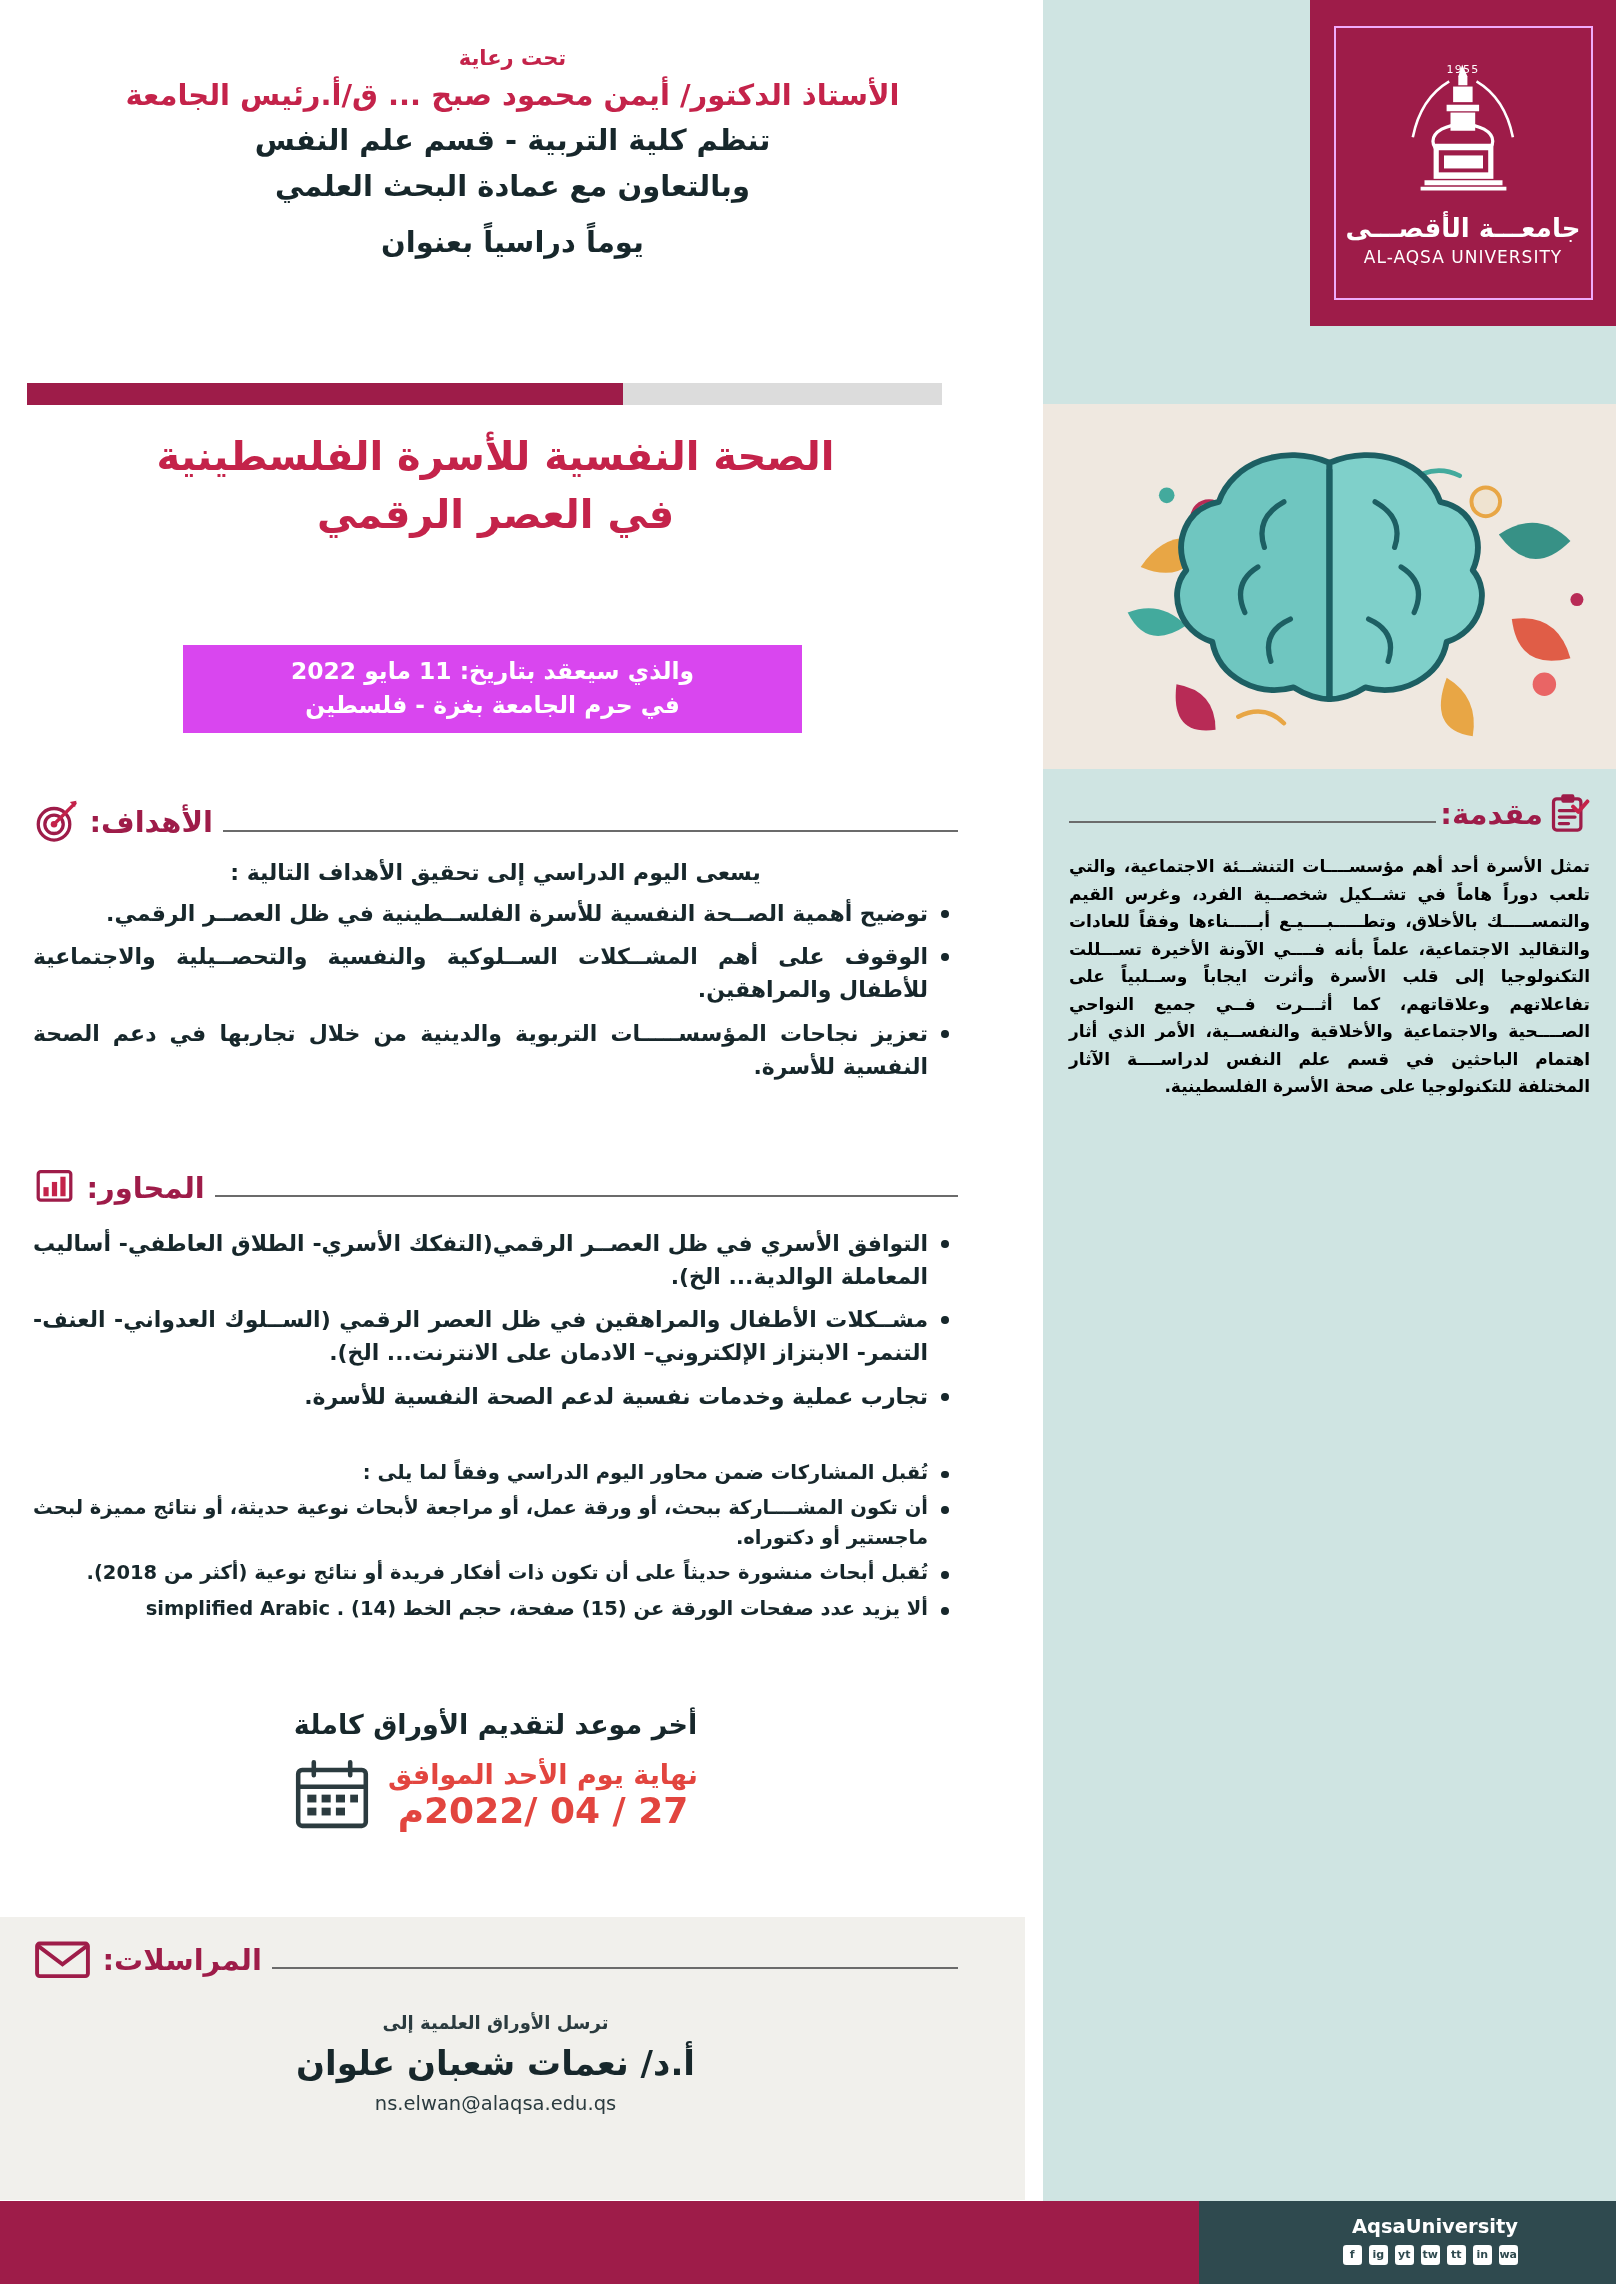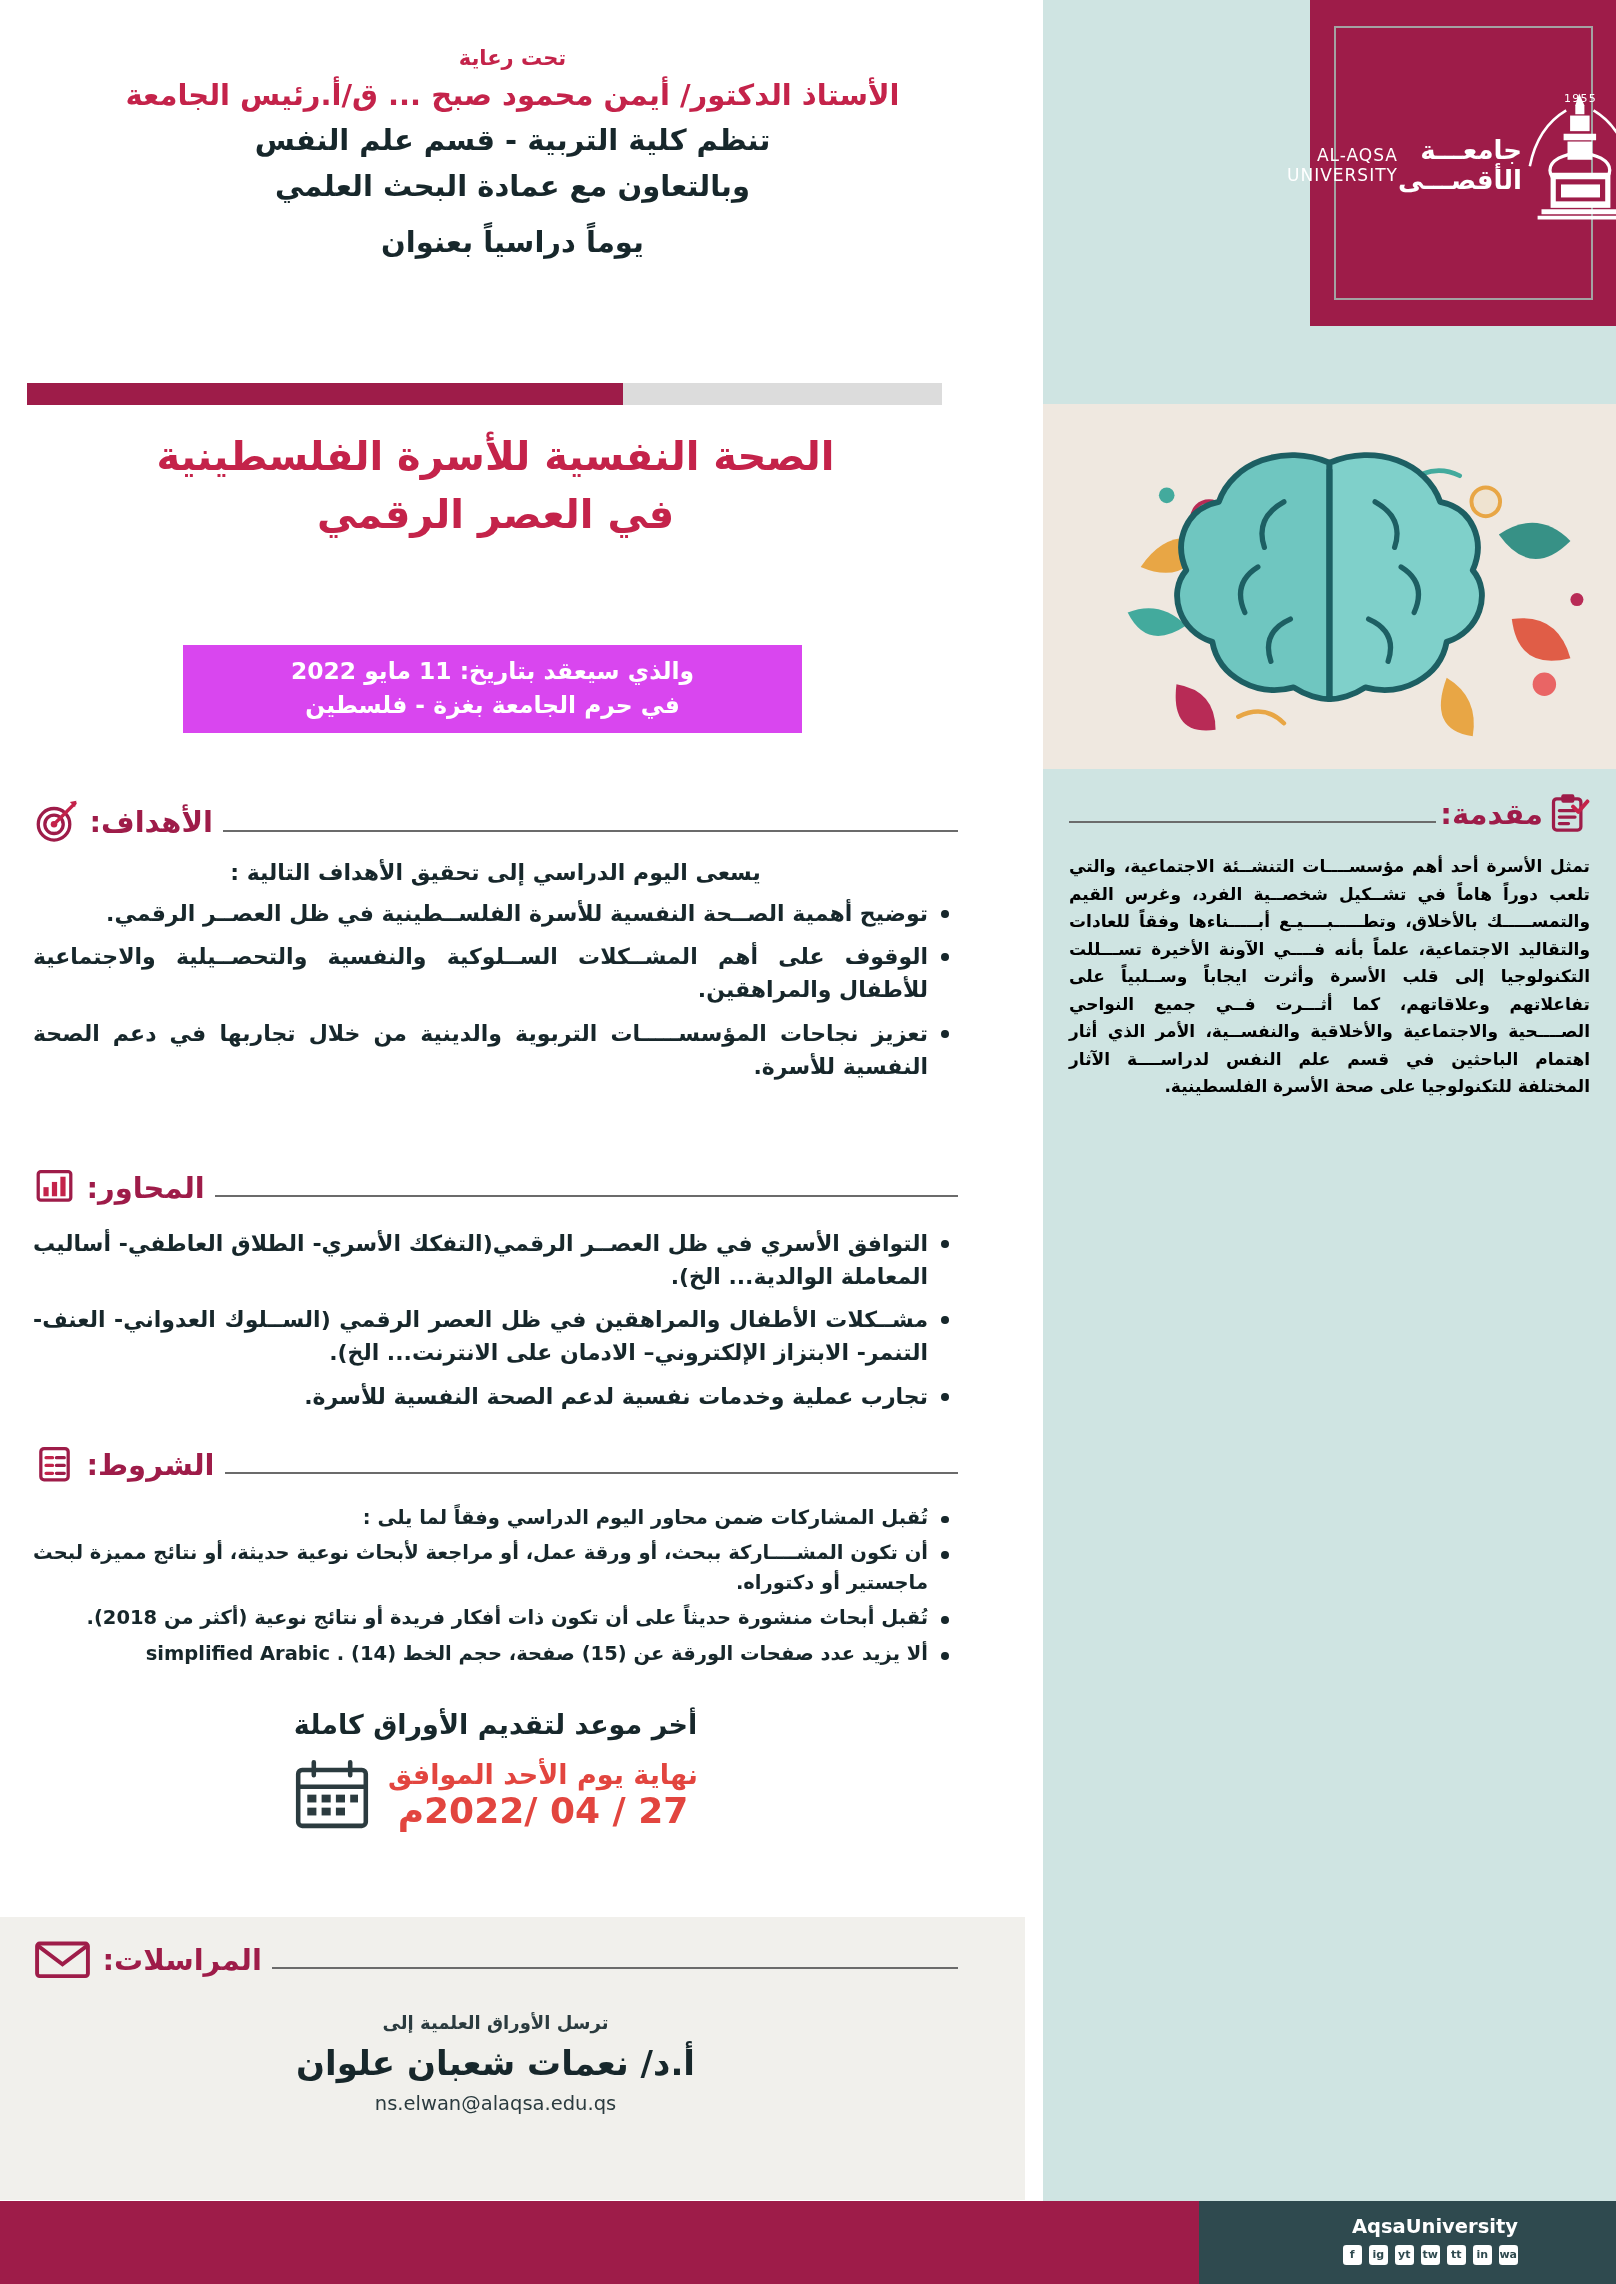"1955" .logo-inner { border: 2px solid #a3a3a3 -> 2px solid #f0abfc; flex-direction: none -> column }
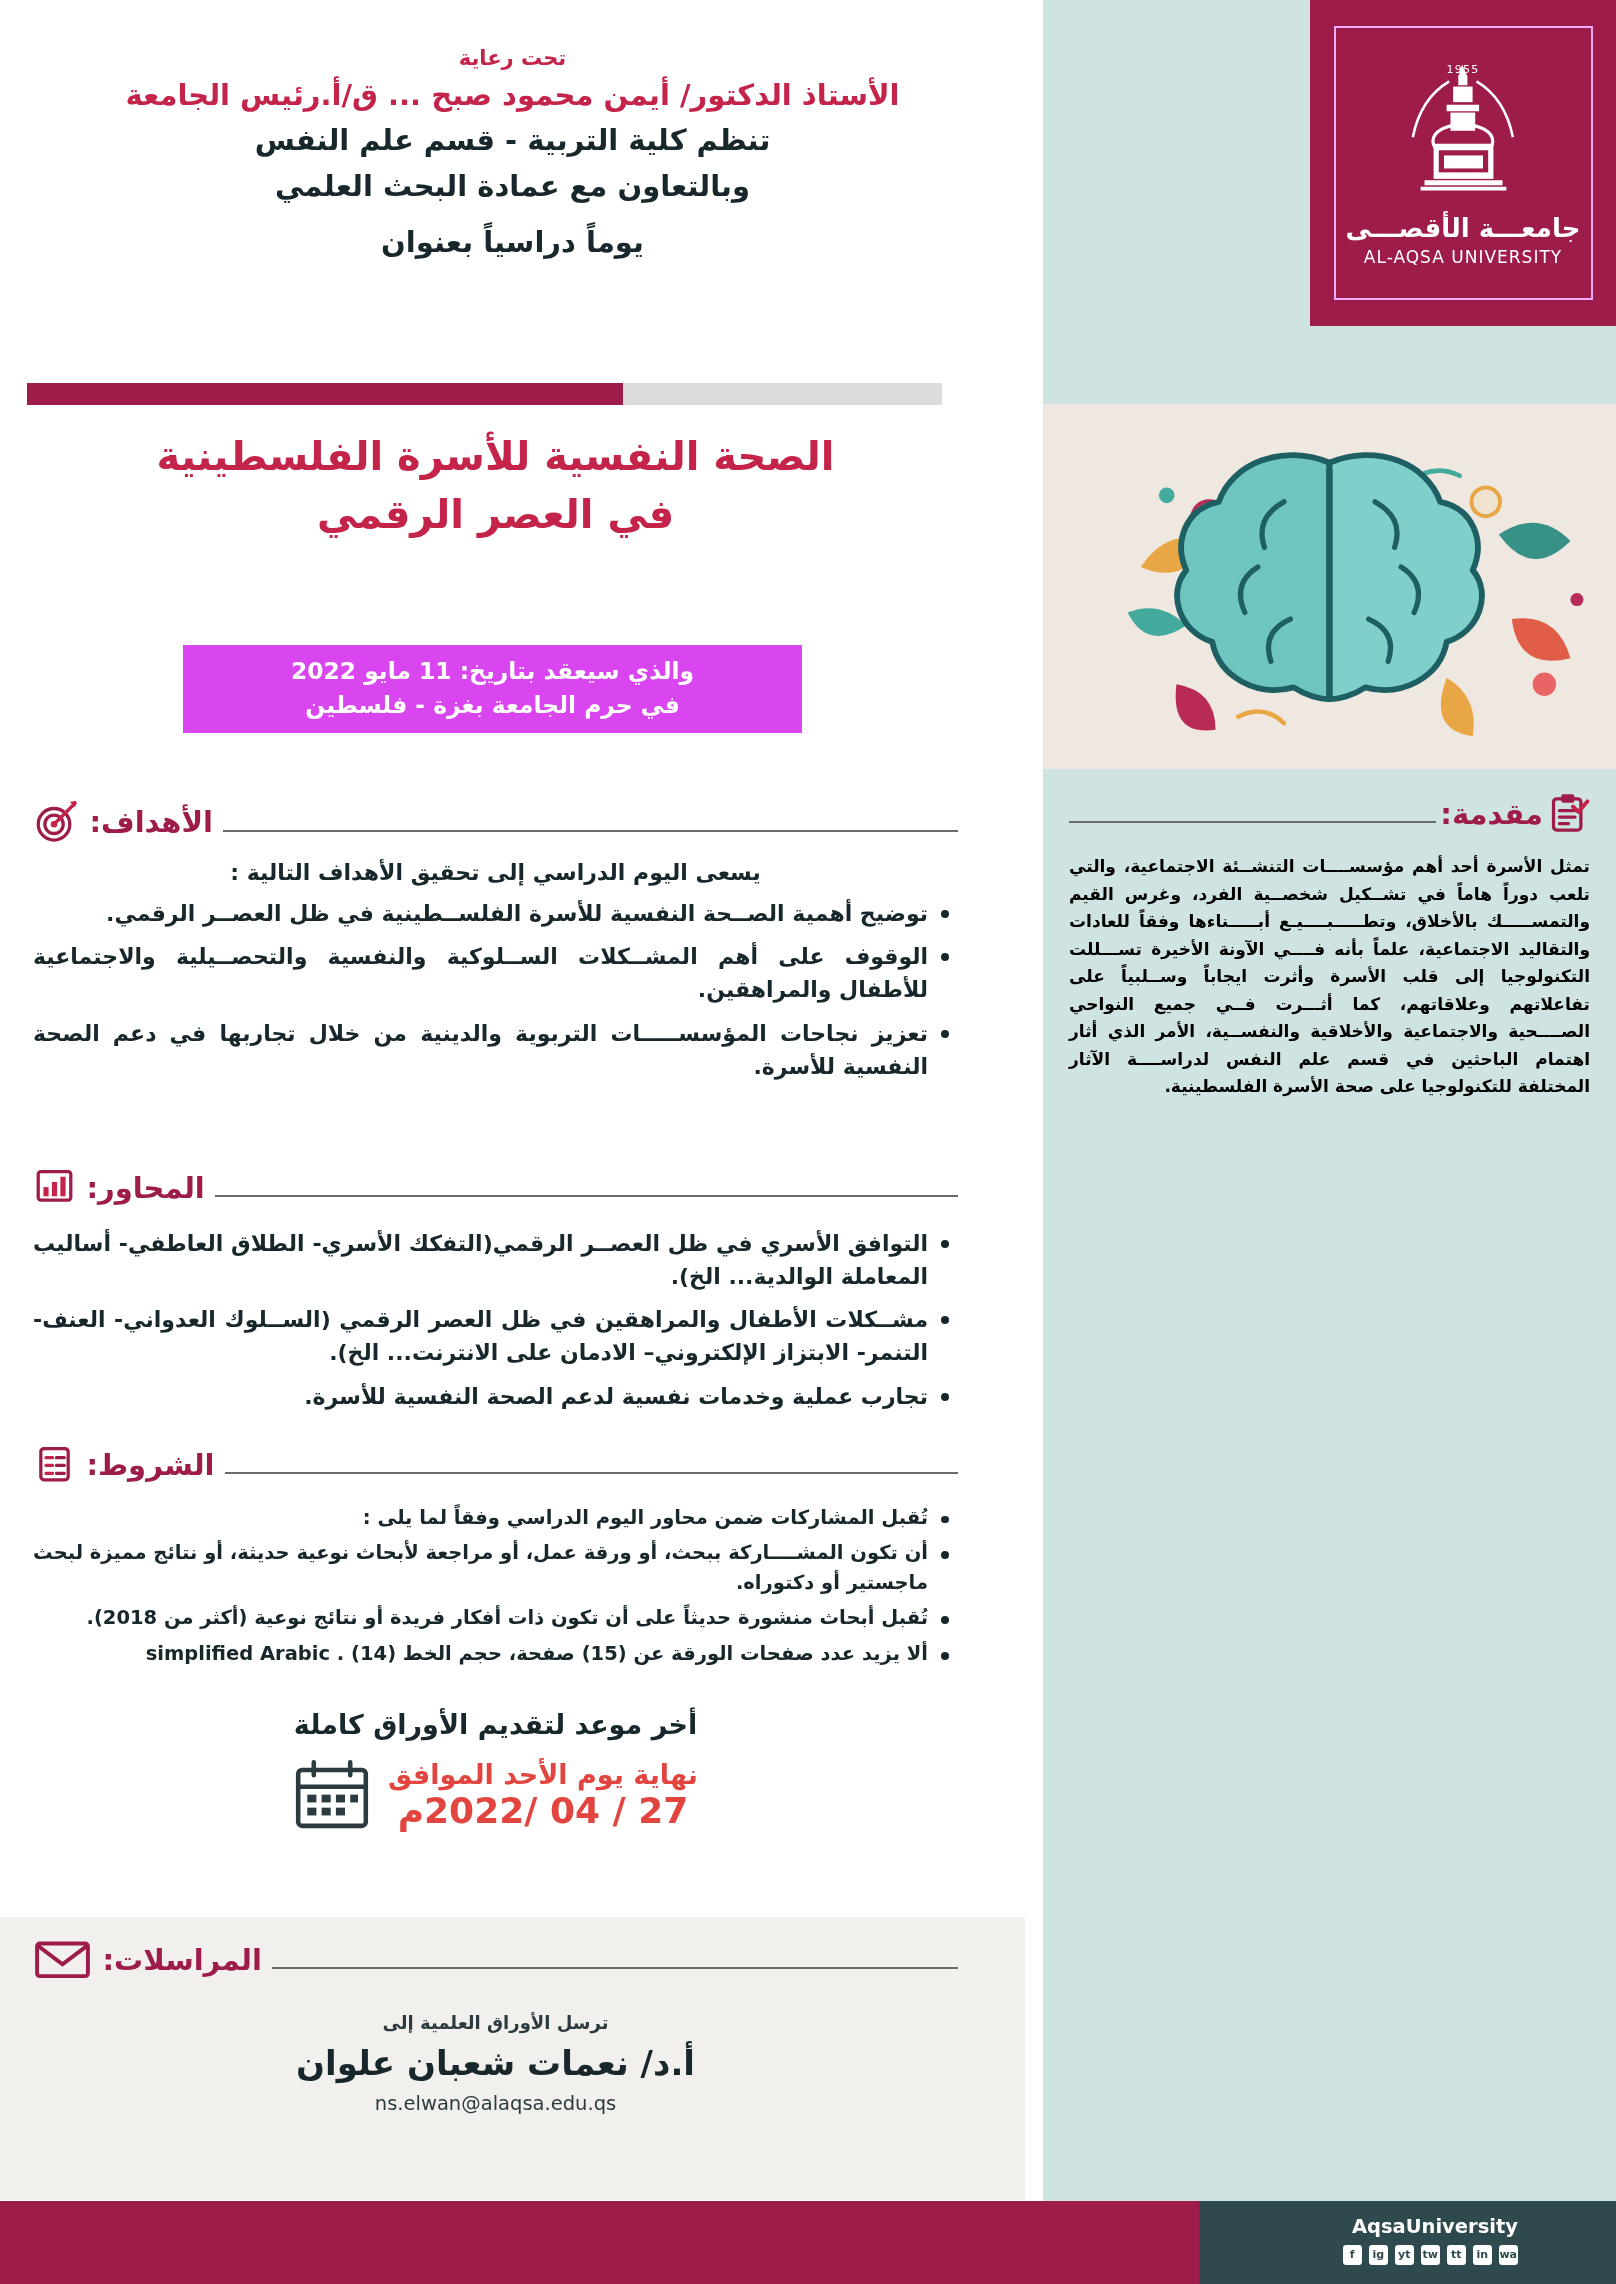"الشروط:" div.head-row { html: <div> <span> <svg> <rect></rect> <path></path> <path></path> </svg> </span> <span>الشروط:</span> <span></span> </div> -> none }
